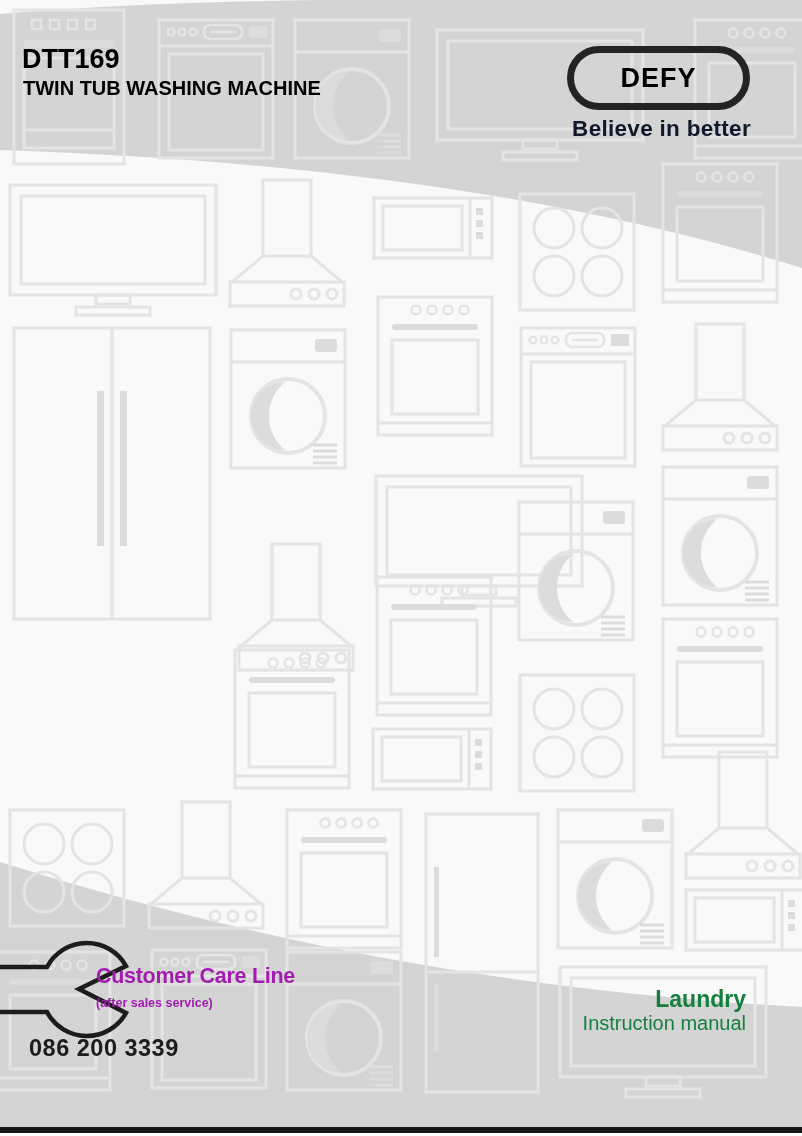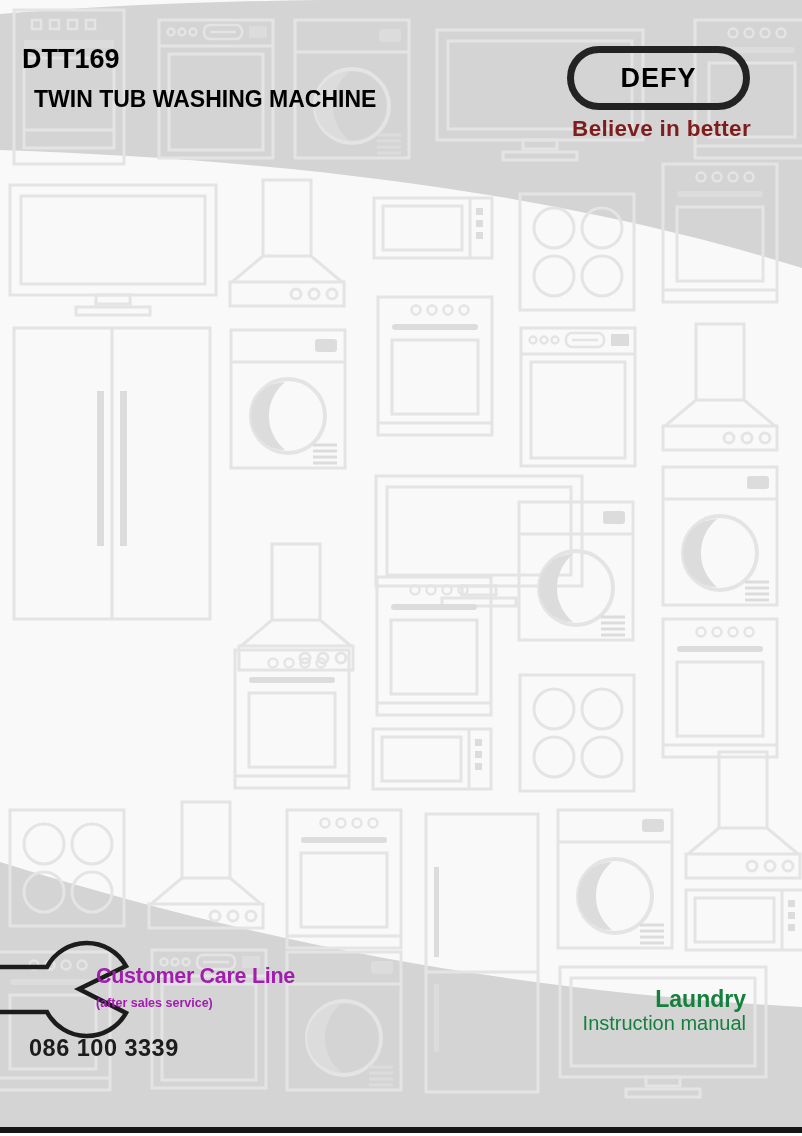"TWIN TUB WASHING MACHINE" .title-block h2 { font-size: 23px -> 20px; margin: 12px -> 1px }
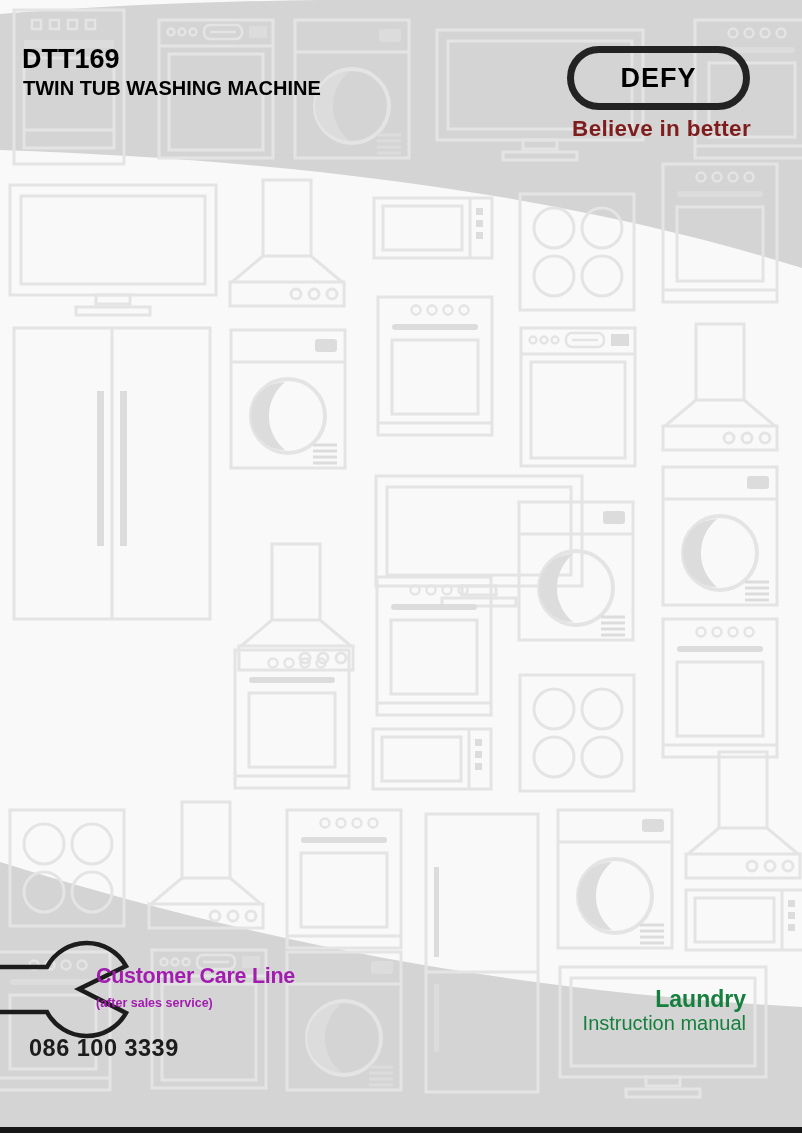"Believe in better" .tagline { color: #7f1d1d -> #0f172a }
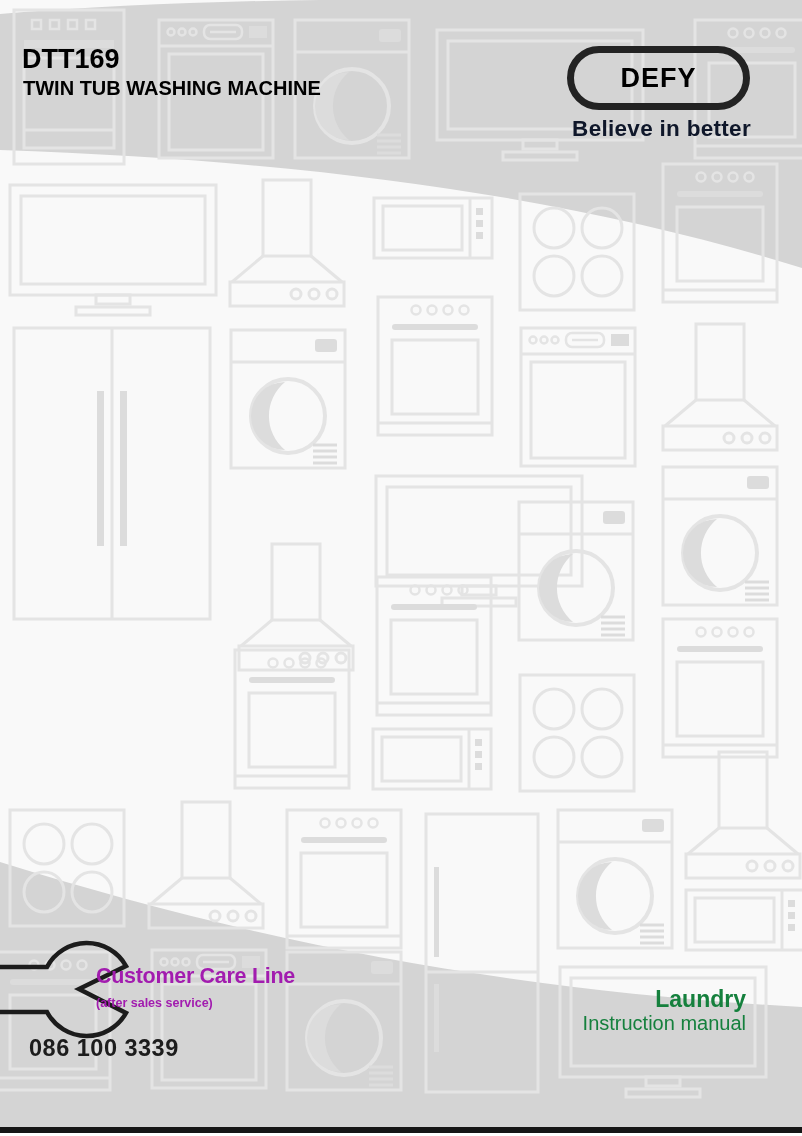"086 100 3339" div.abs { text: 086 100 -> 086 200 }
